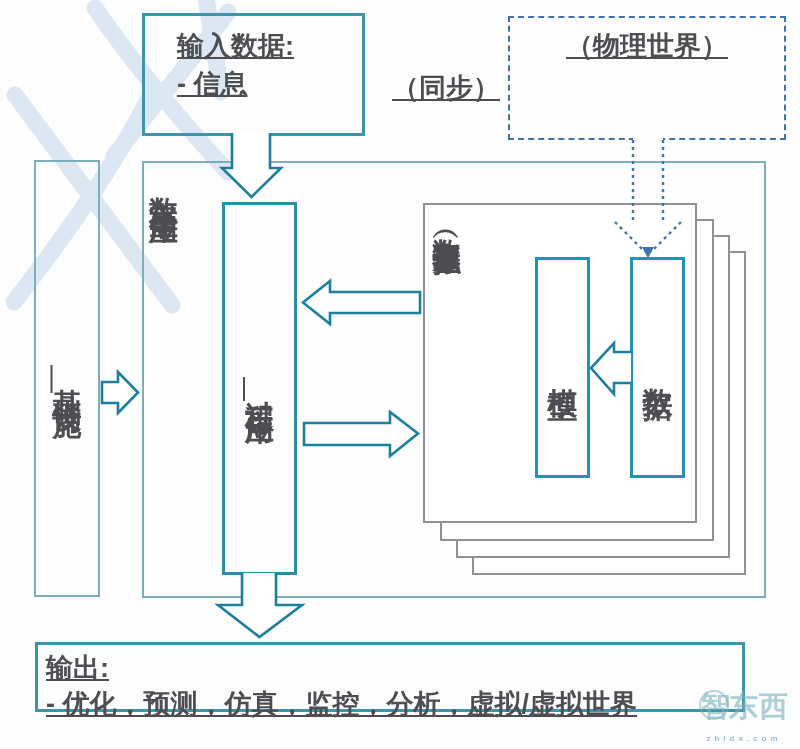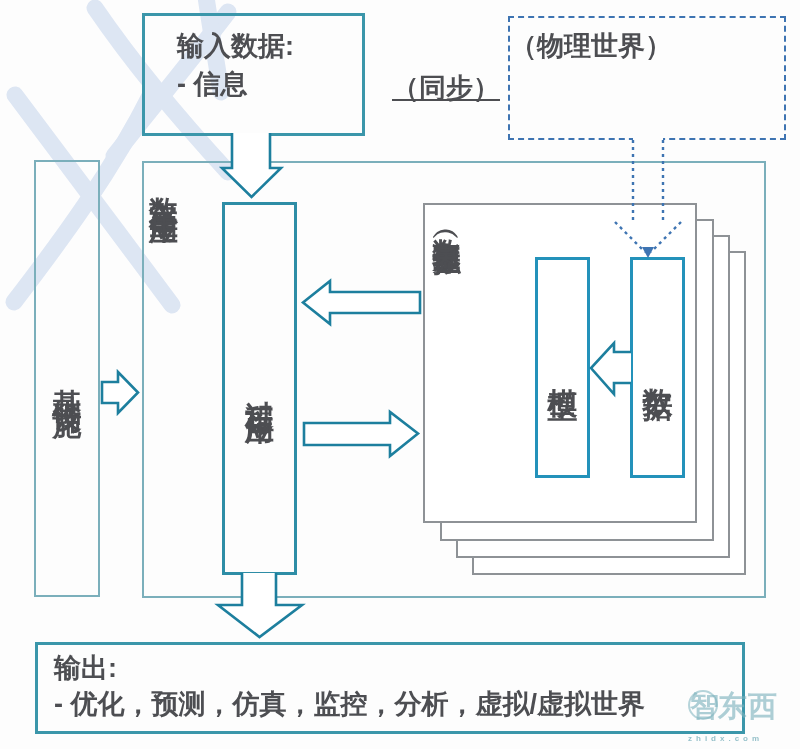"输入数据:" .box { text-decoration: none -> underline }
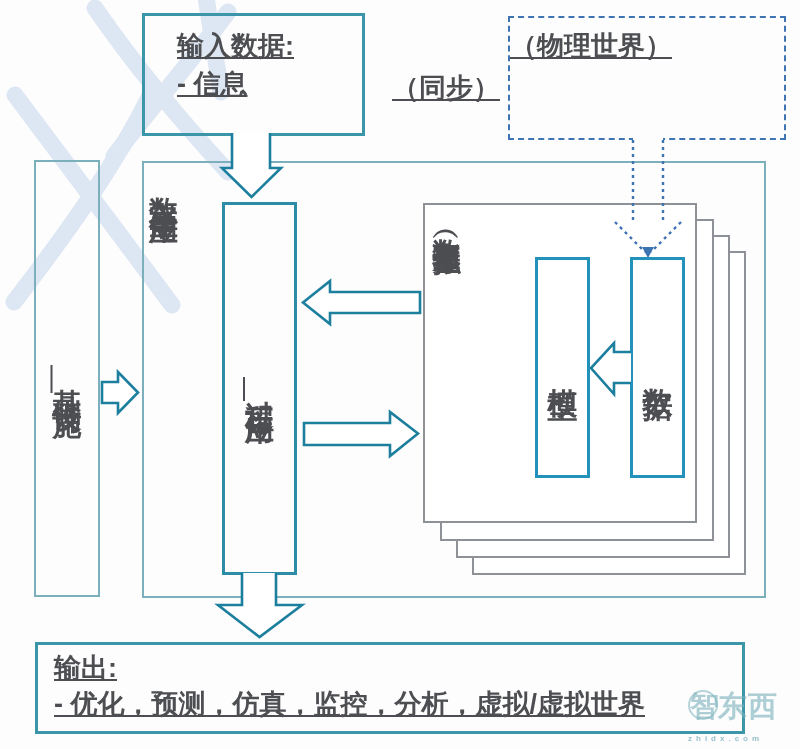"（物理世界）" #physical-box { text-align: none -> center }
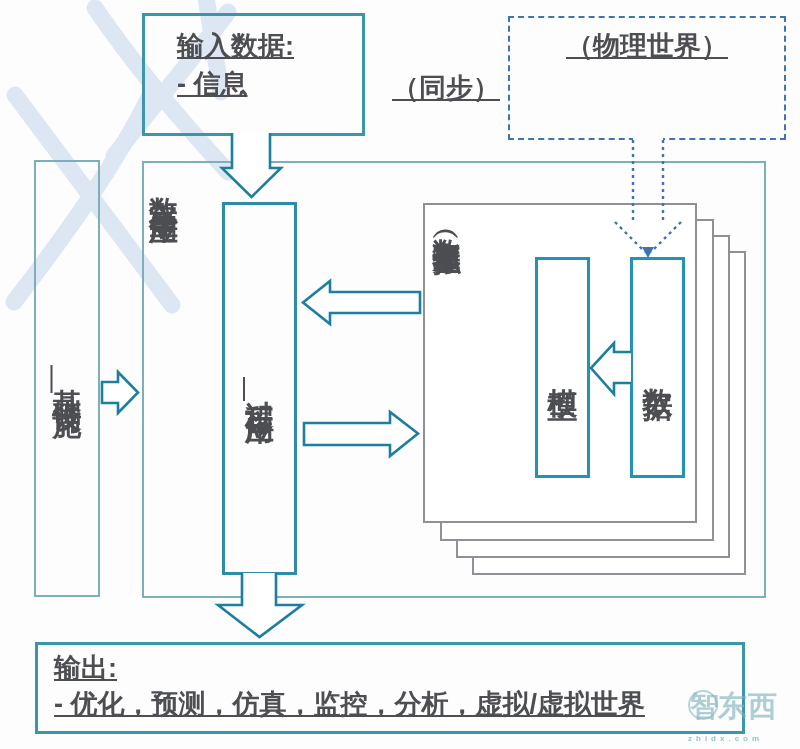"输出:" #output-box { height: 92px -> 70px; padding: 5px 10px 0 16px -> 5px 10px 0 8px }
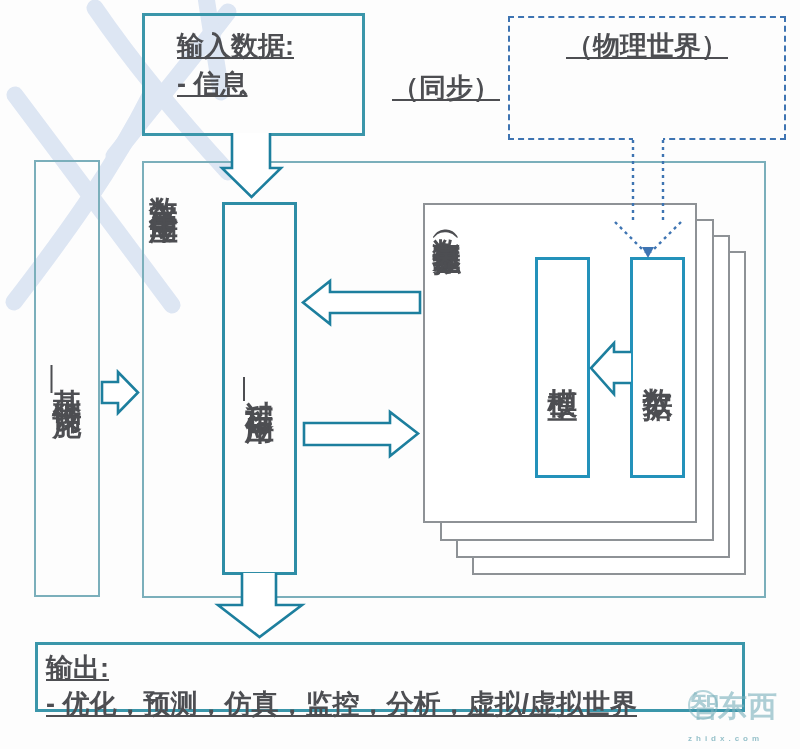"智东西" #brand-wm { text-align: left -> center }
